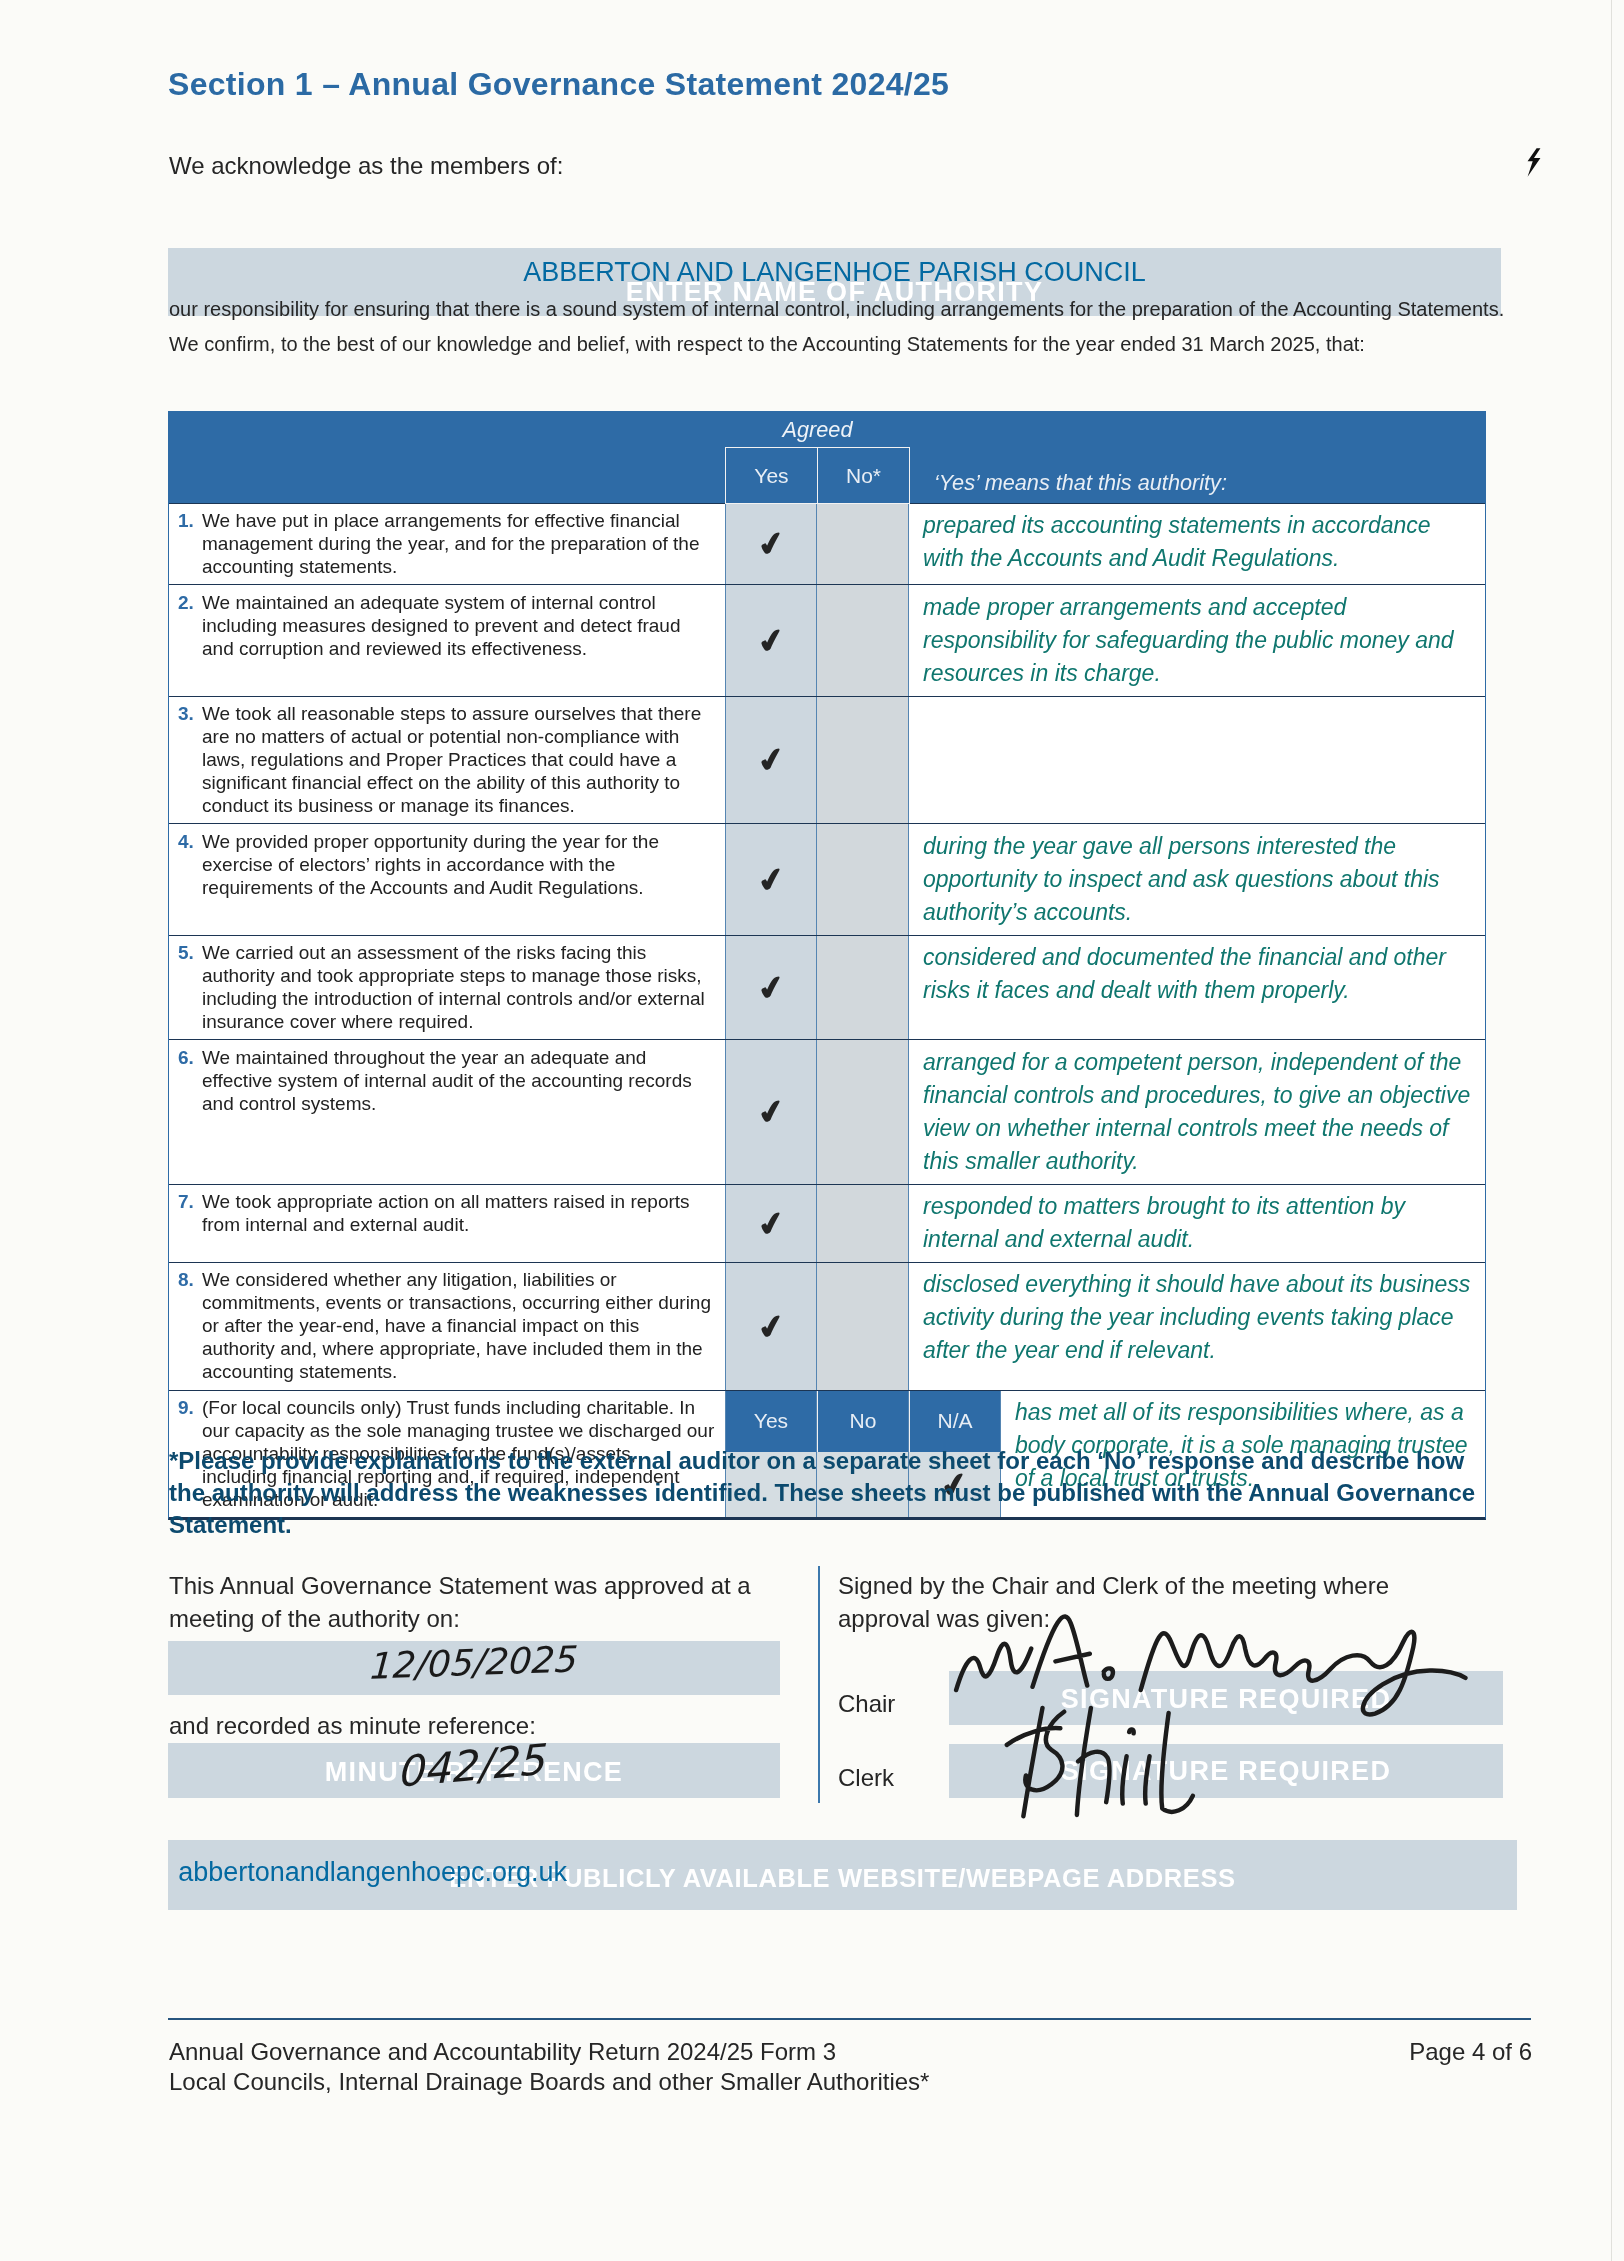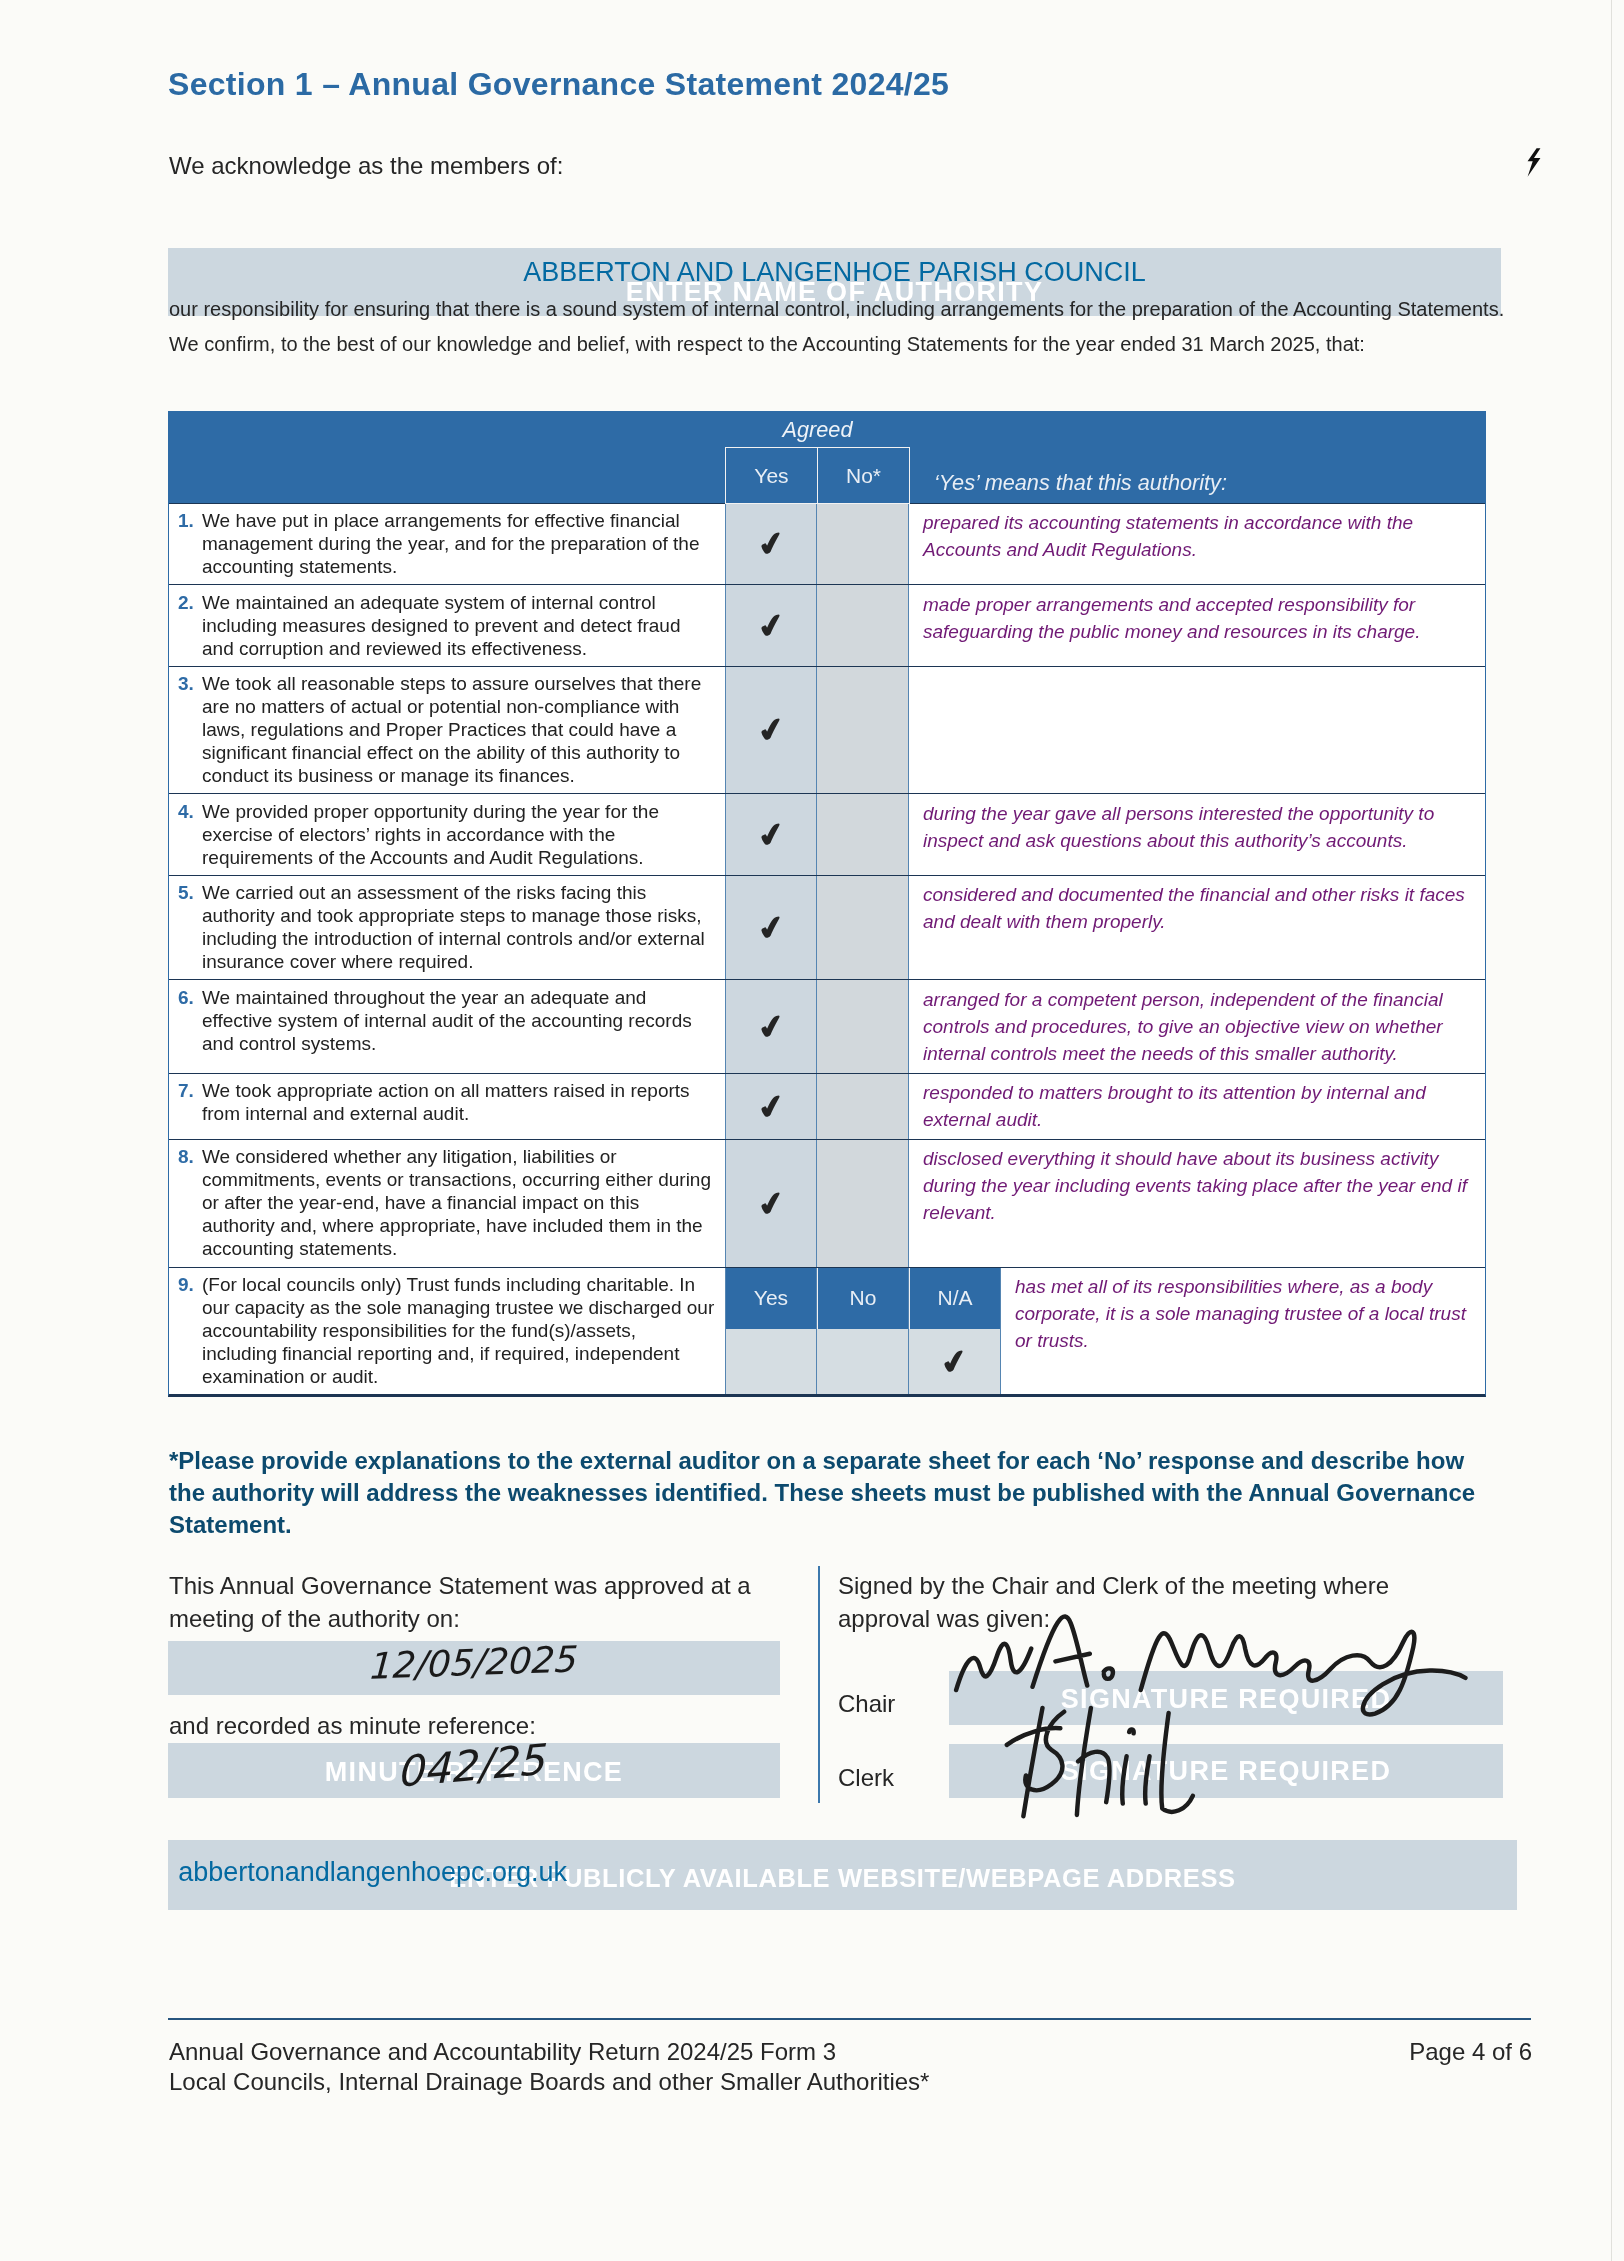"prepared its accounting statements in" .expl { color: #701a75 -> #0f766e; font-size: 19px -> 23px; line-height: 27px -> 33px }
